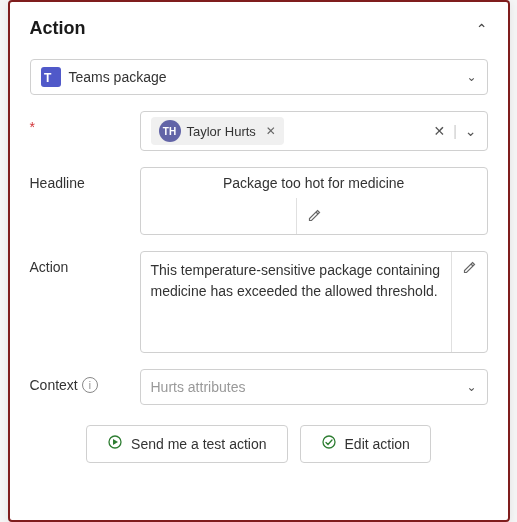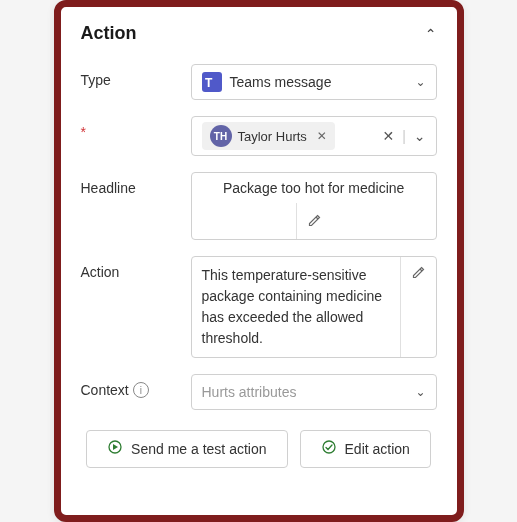"Action" .card { border: 7px solid #7f1d1d -> 2px solid #7f1d1d; border-radius: 12px -> 4px; width: 410px -> 502px }
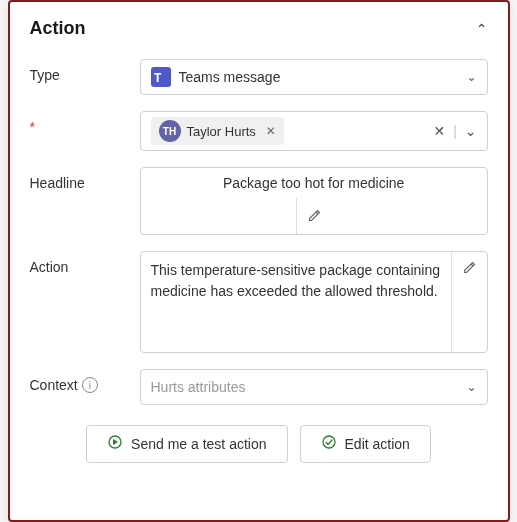"Type" div.form-label { html: <div> <span>Type</span> </div> -> none }
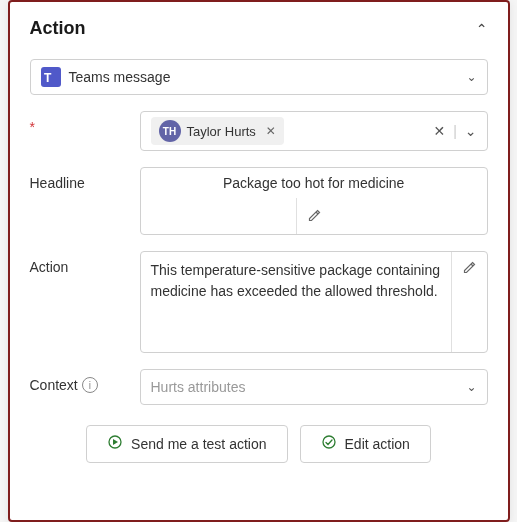"Teams message" span { text: message -> package }
